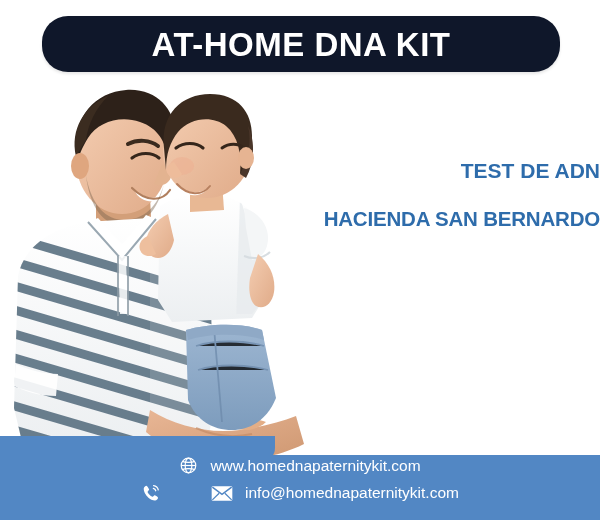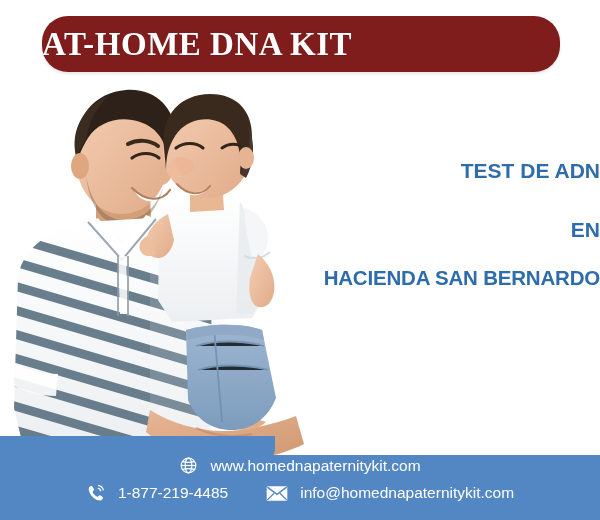"AT-HOME DNA KIT" #header-banner { background: #7f1d1d -> #0f172a; font-family: Liberation Serif, serif -> none; justify-content: flex-start -> center }
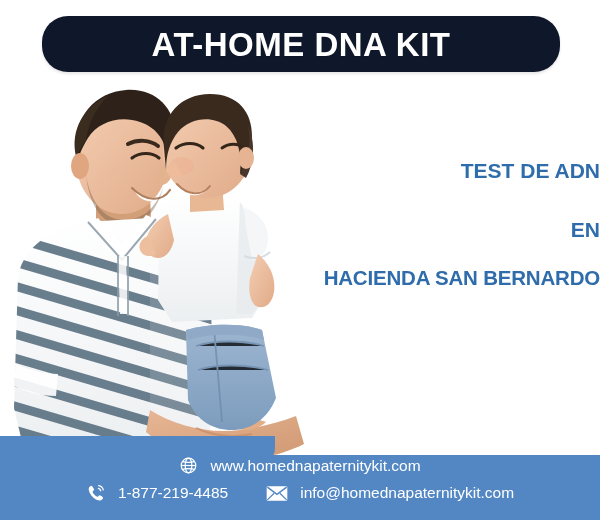"EN" div.headline-line { html: <div>EN</div> -> none }
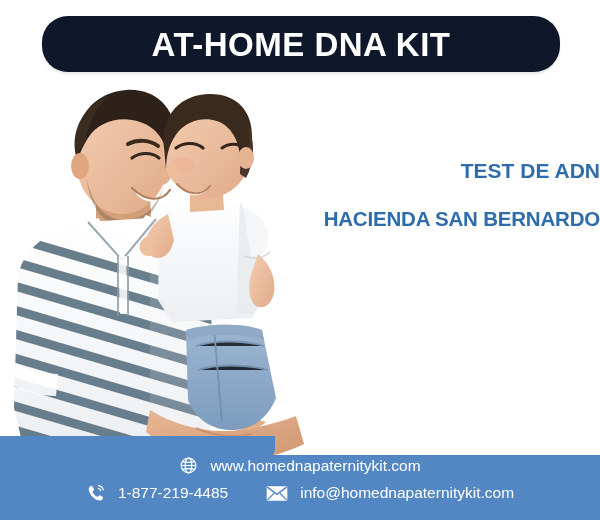"1-877-219-4485" span.footer-text { html: <span>1-877-219-4485</span> -> none }
